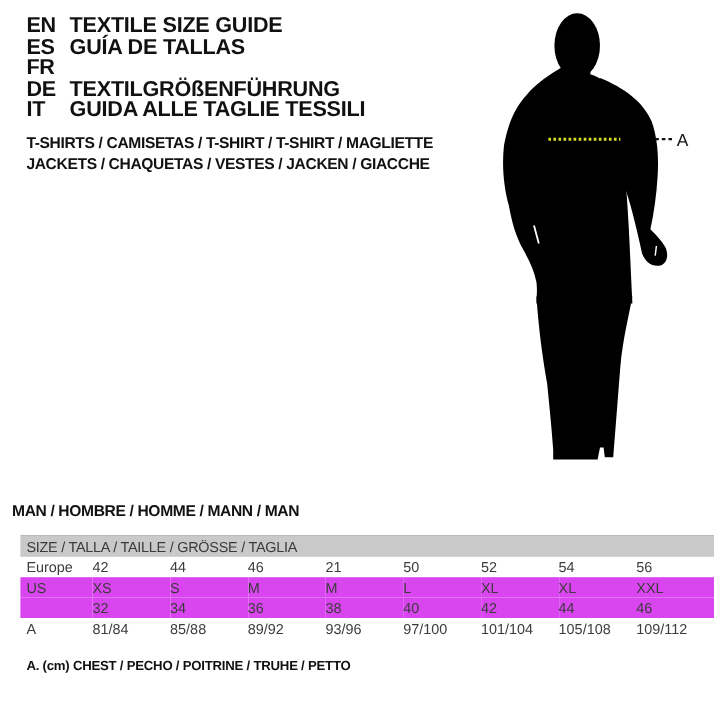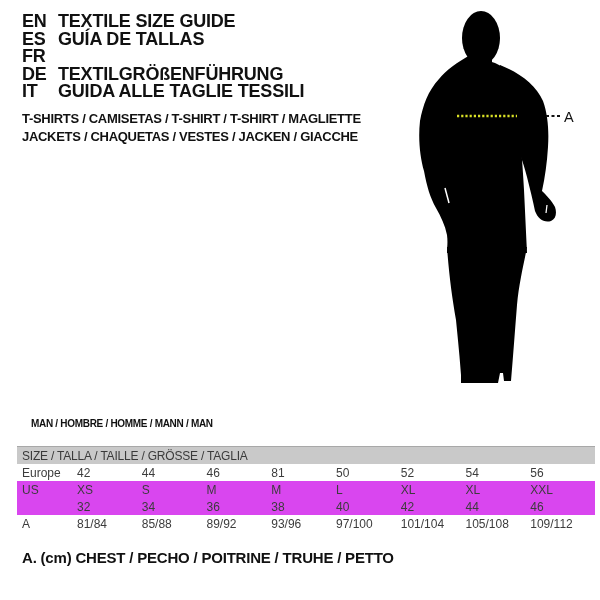"MAN / HOMBRE / HOMME" .section-title { font-size: 10px -> 13px; left: 31px -> 10px }
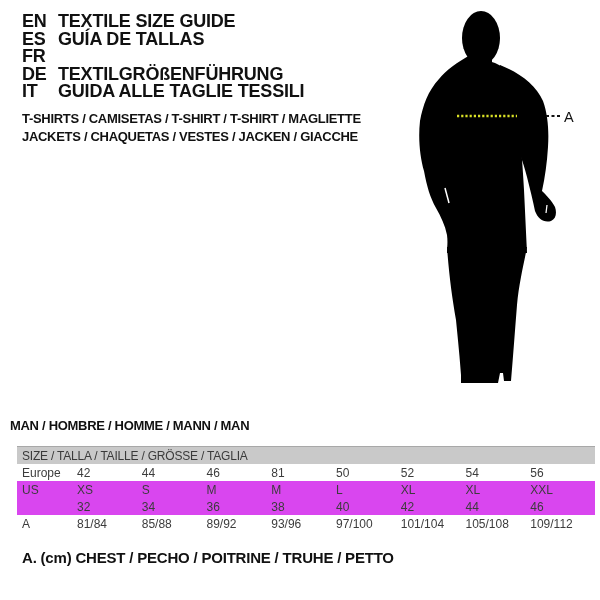"81" td.val { text: 81 -> 21 }
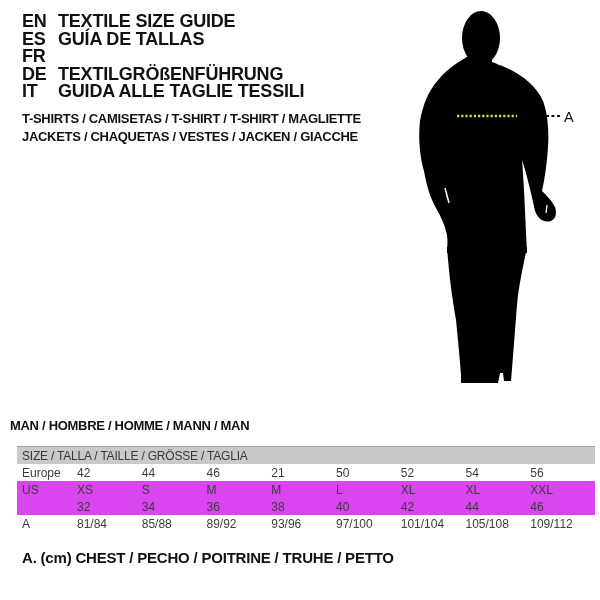"A. (cm) CHEST / PECHO" .footnote { font-size: 15px -> 11px }
